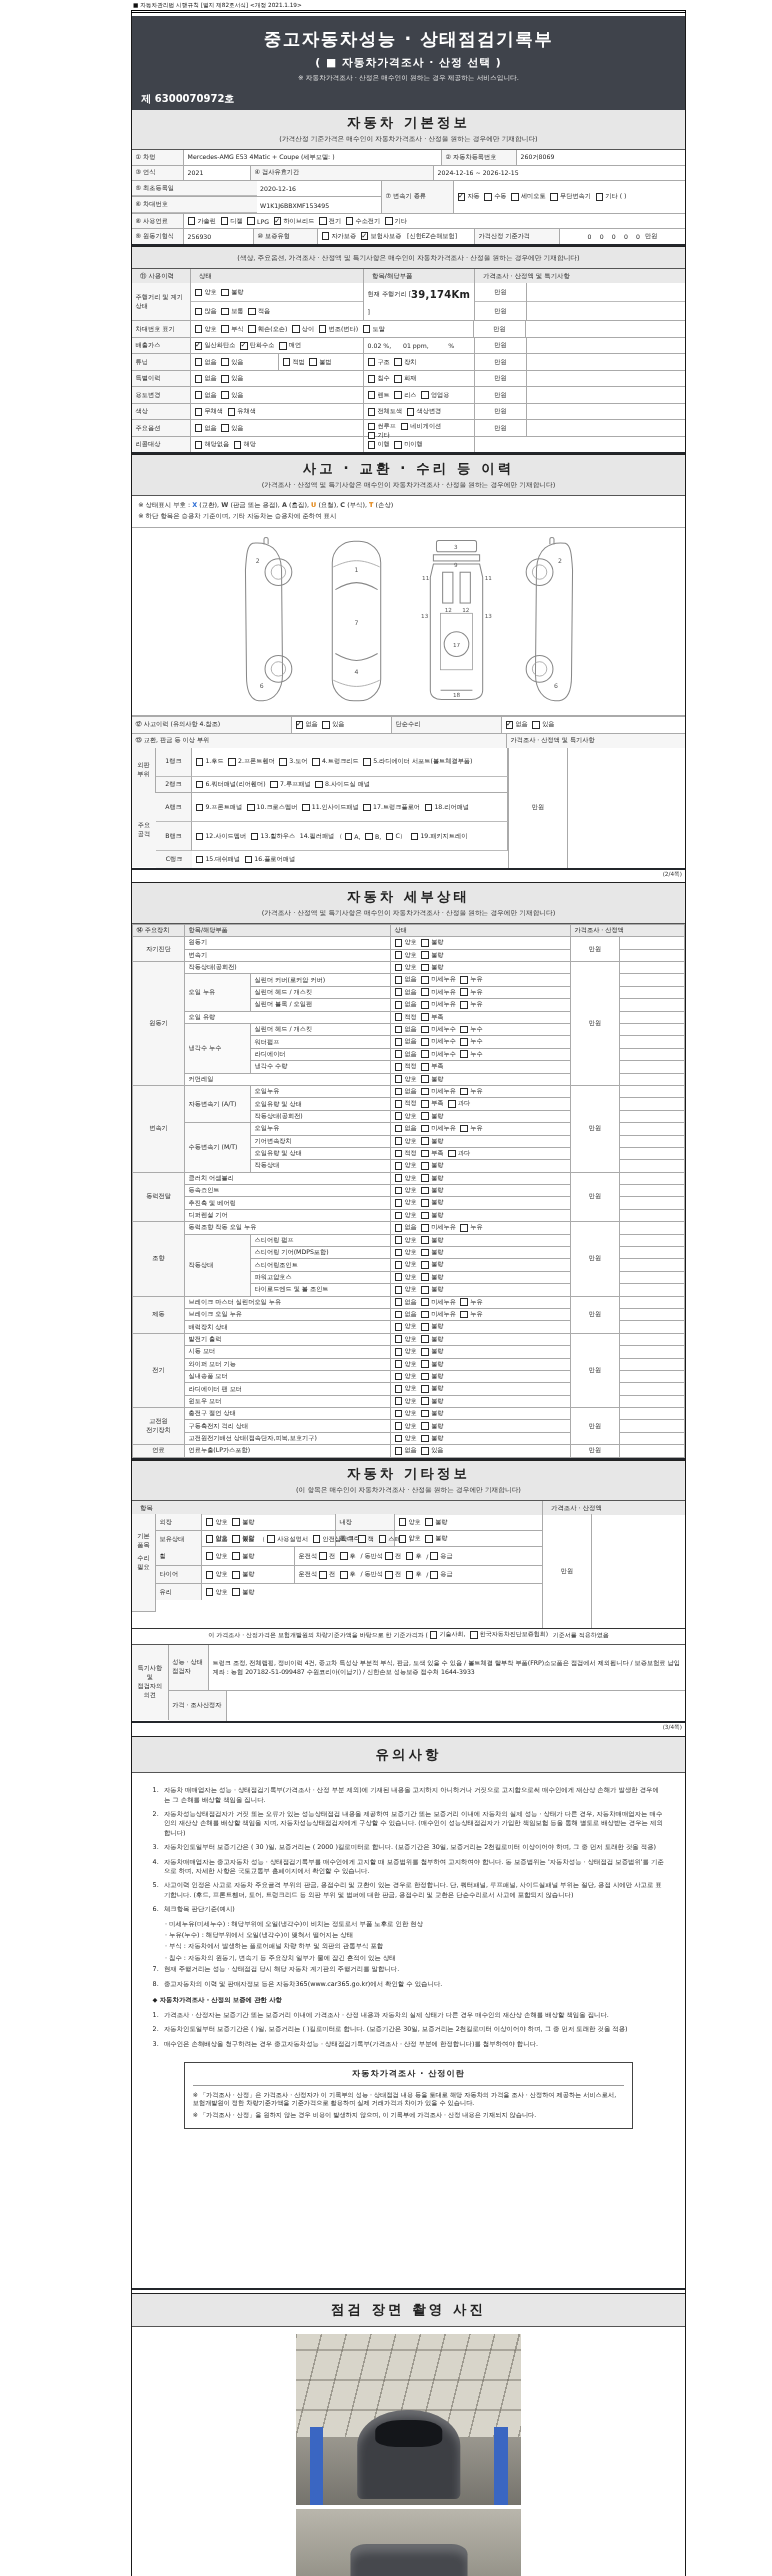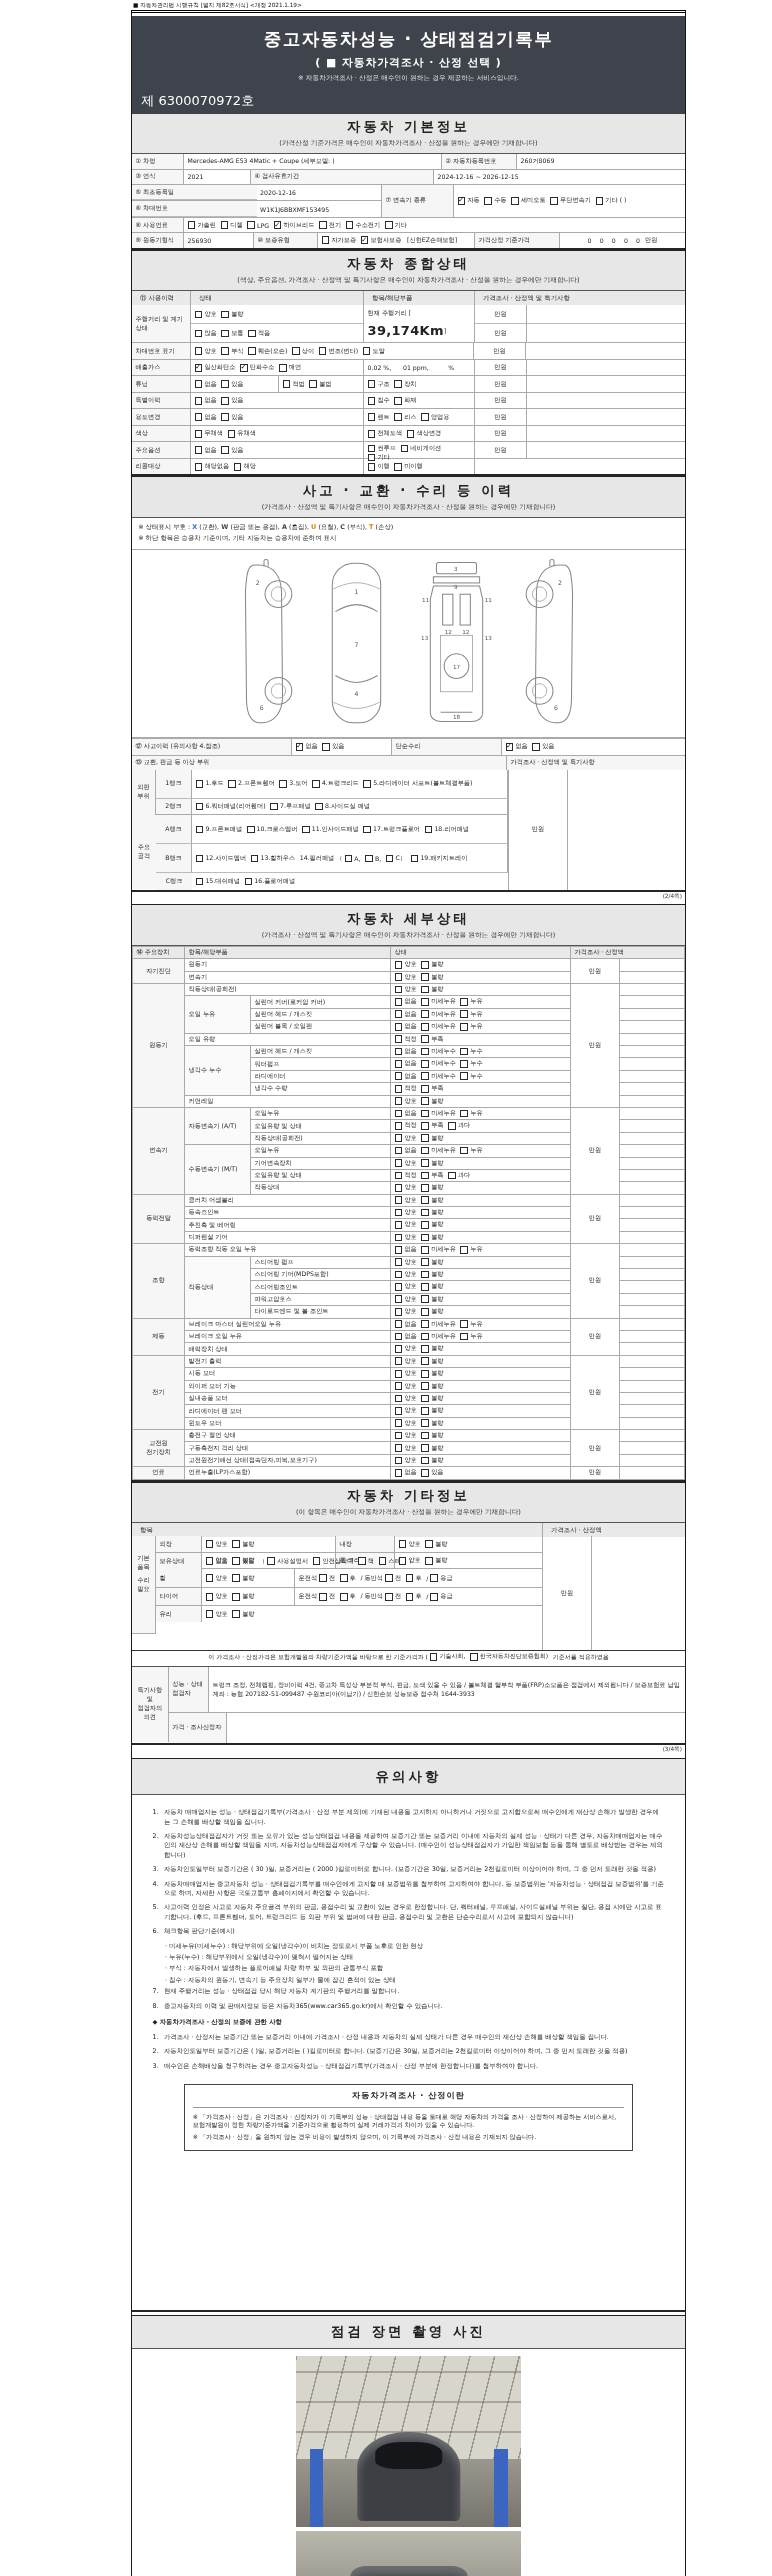"제 6300070972호" .doc-no { font-size: 13px -> 10px; font-weight: normal -> bold }
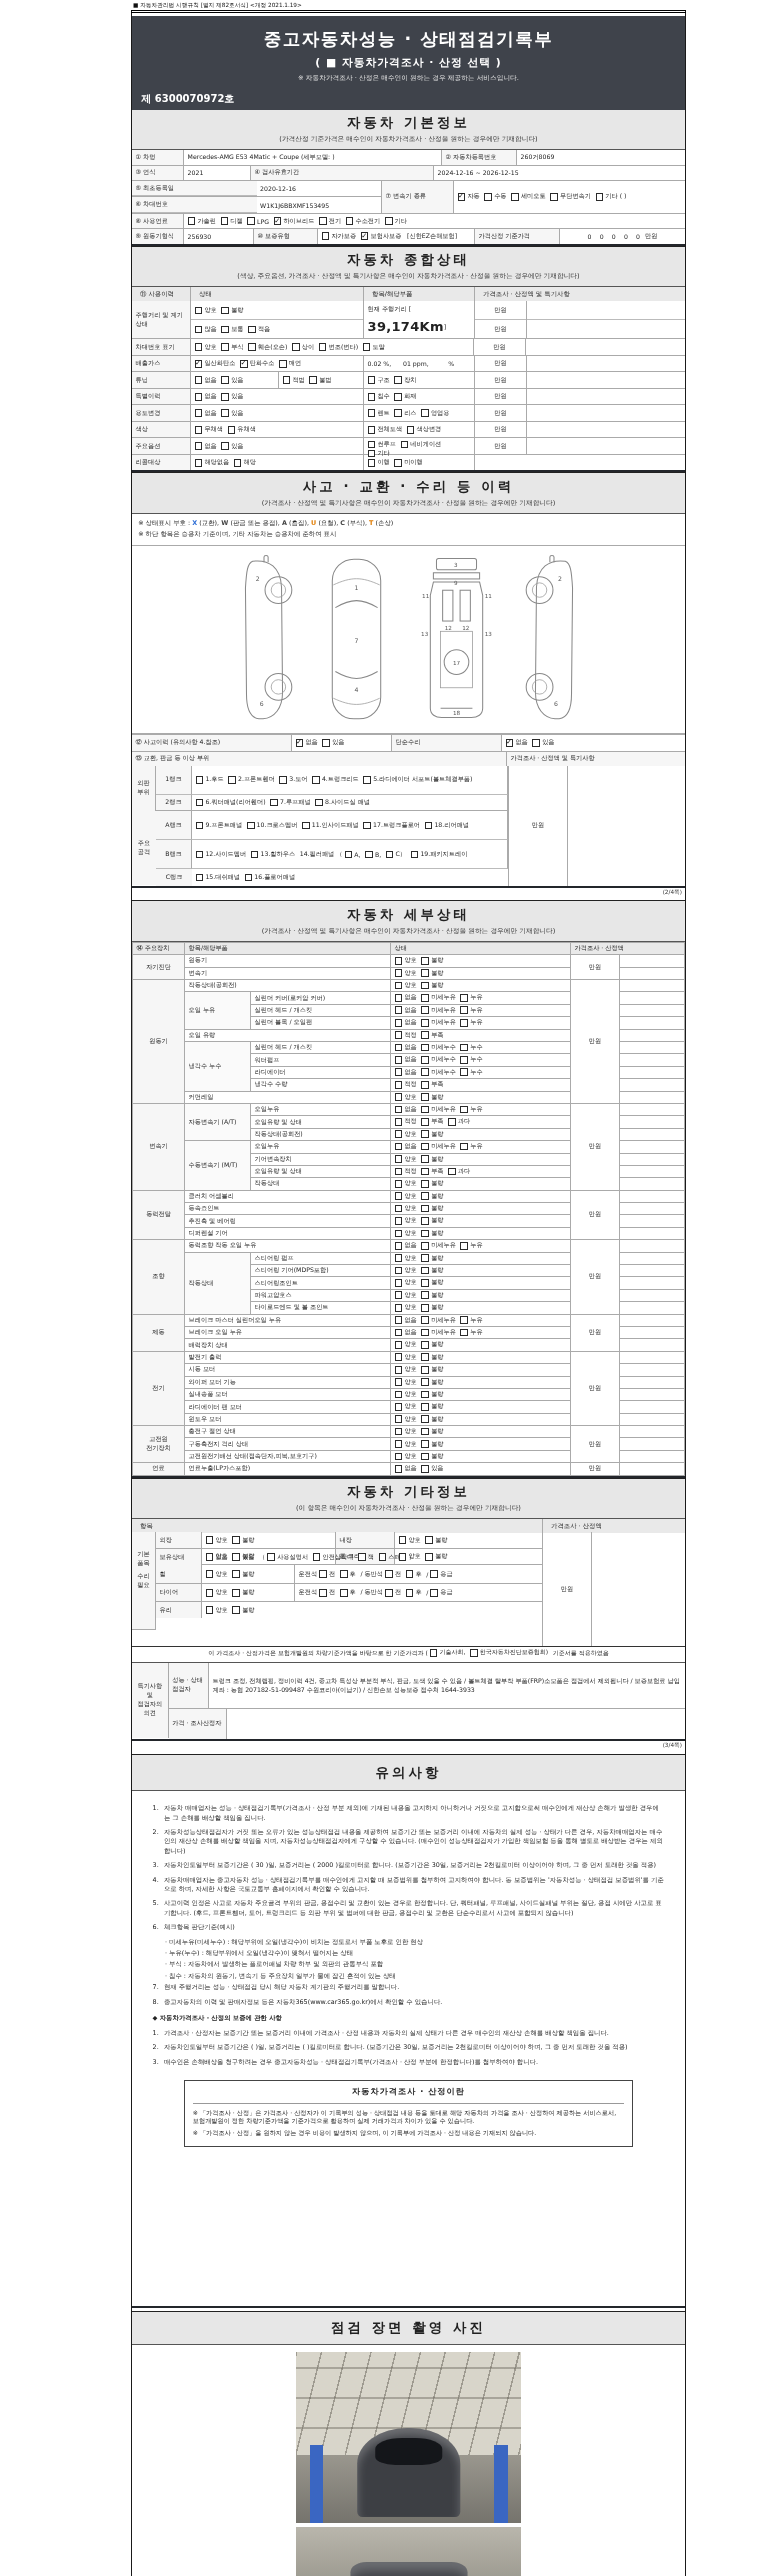"자동차 종합상태" div.bt { html: <div>자동차 종합상태</div> -> none }
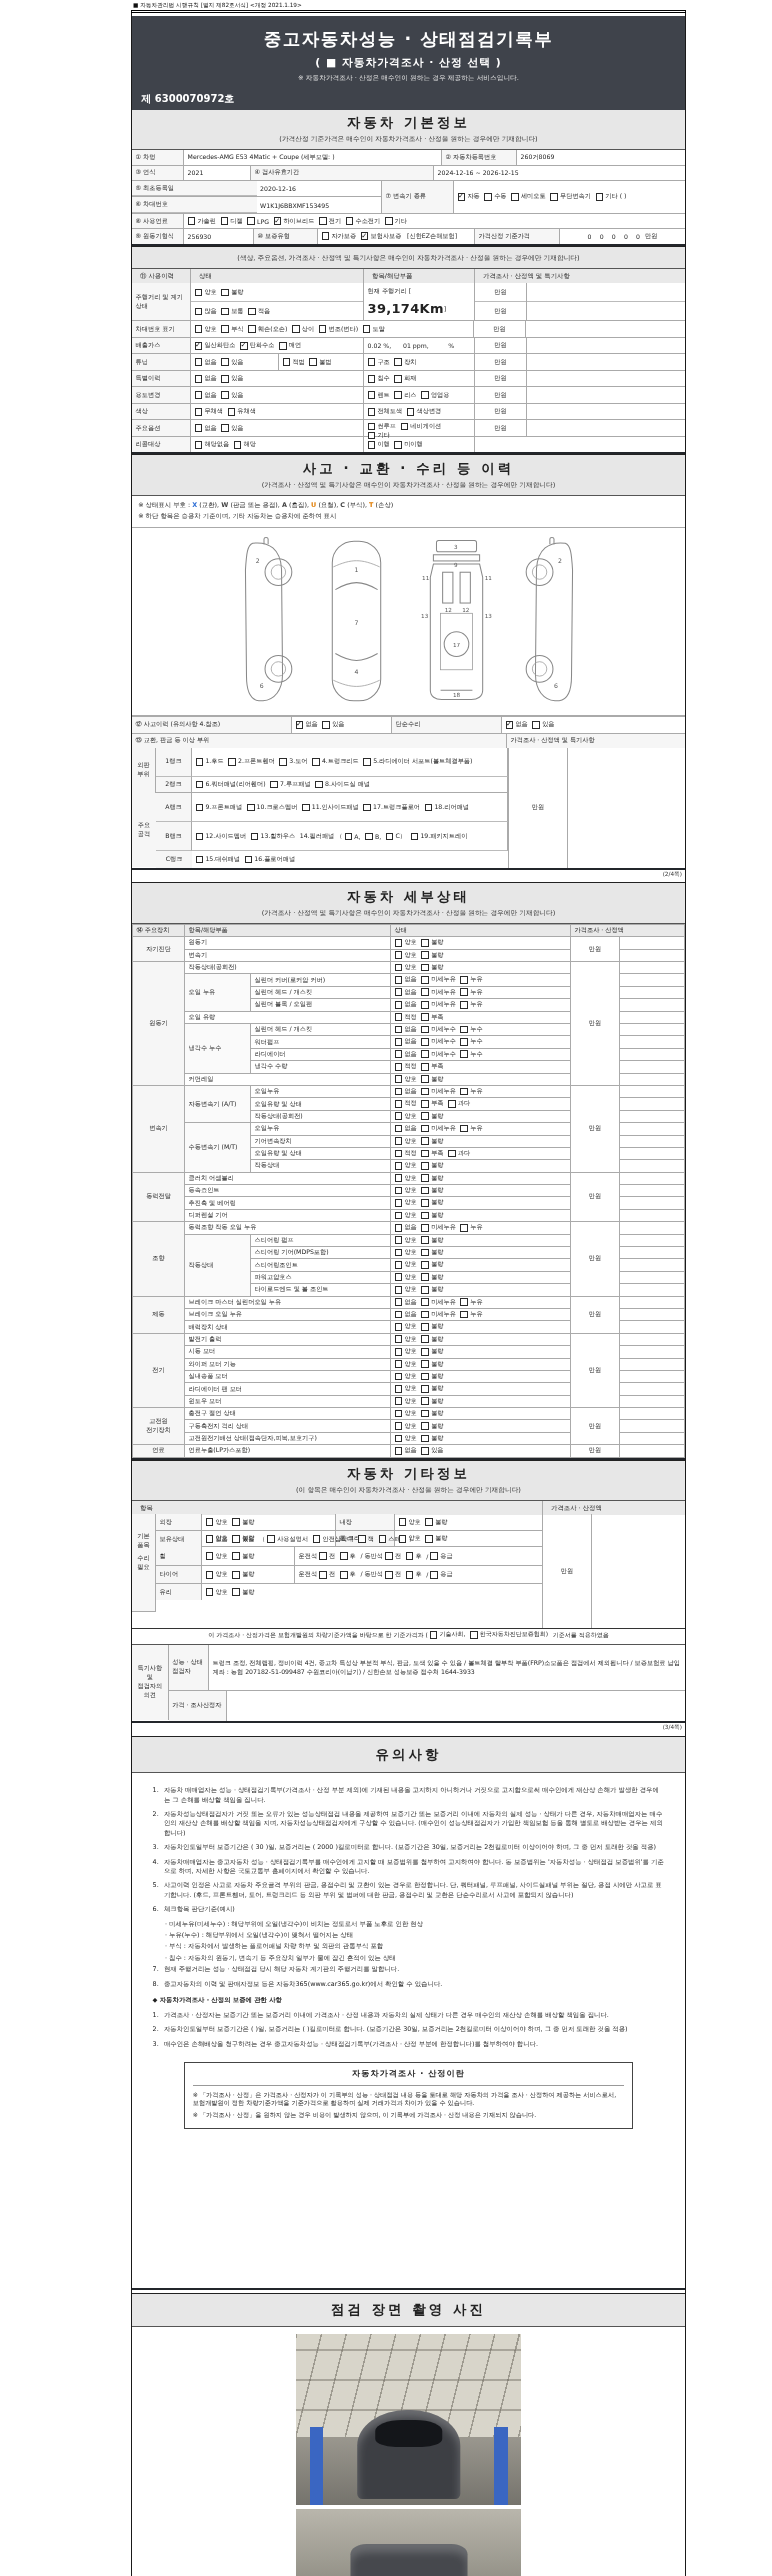"39,174Km" b.km { font-size: 13px -> 10px }
